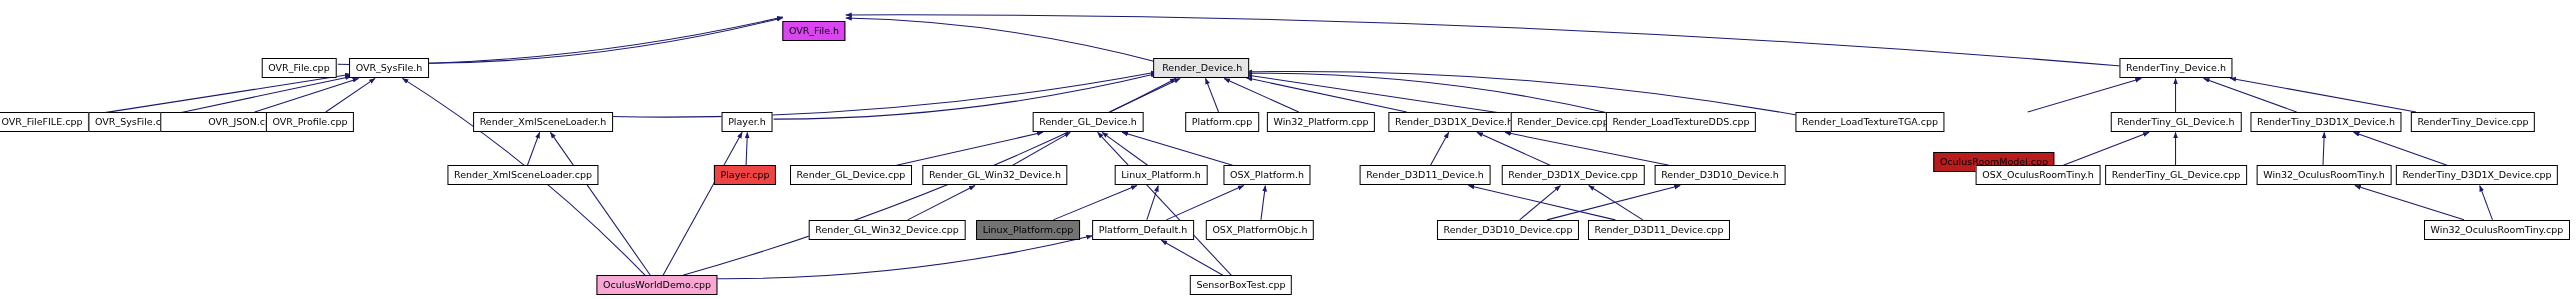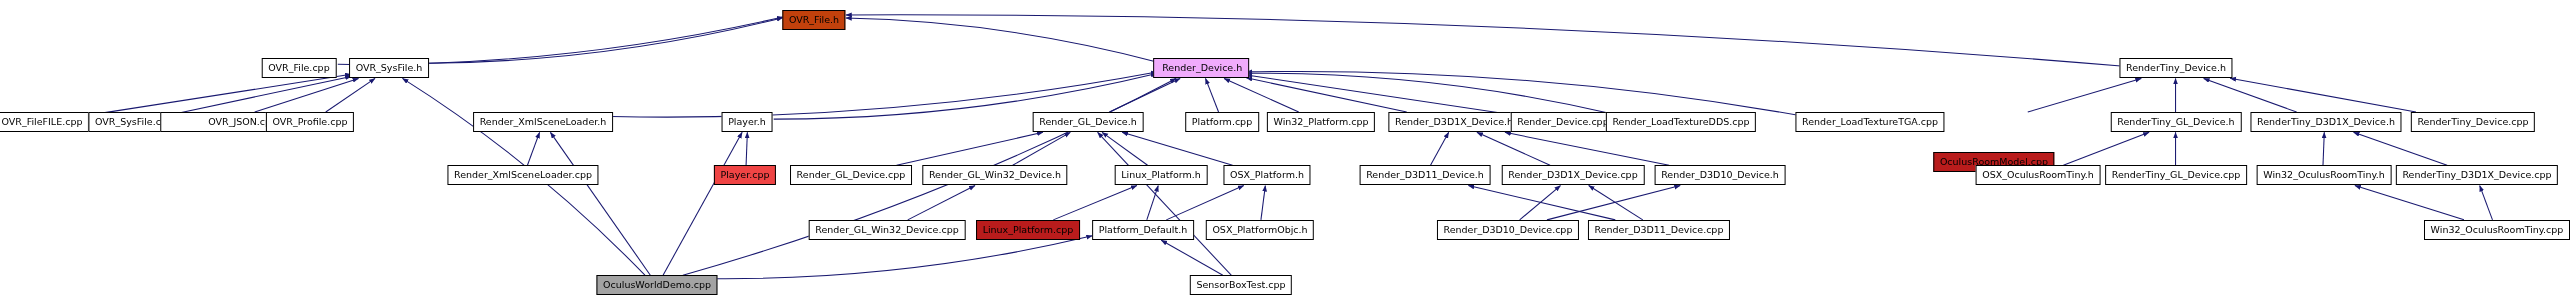"OVR_File.h" div.node { background: #c2410c -> #d946ef; top: 10px -> 21px }
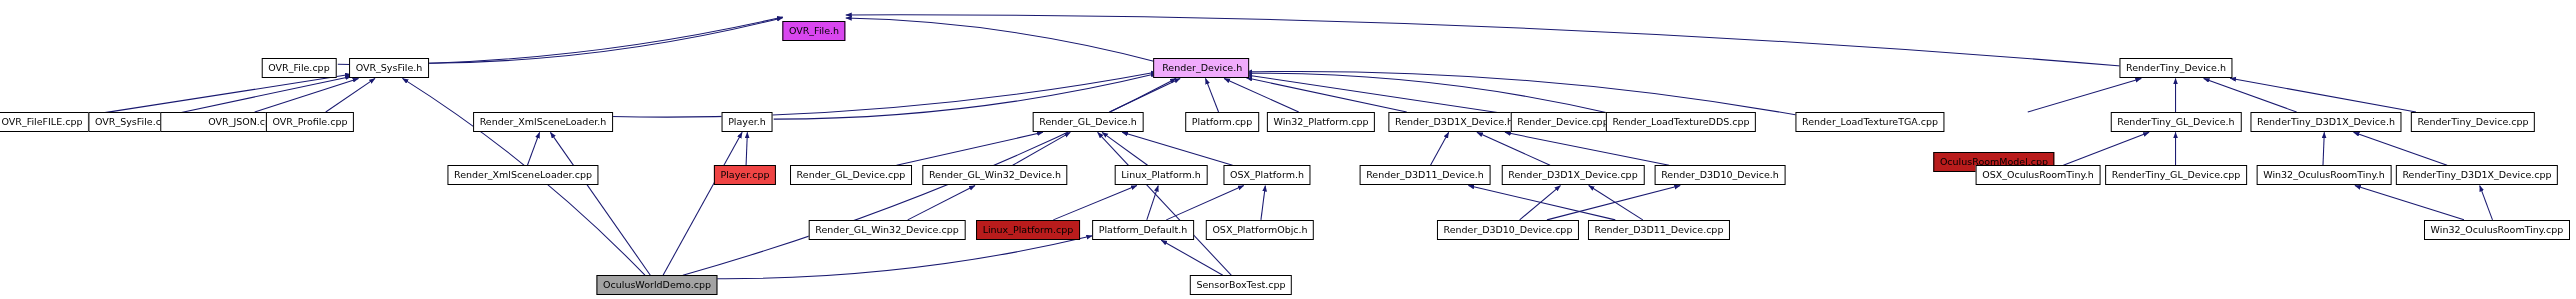"Render_Device.h" div.node { background: #f0abfc -> #e5e5e5 }
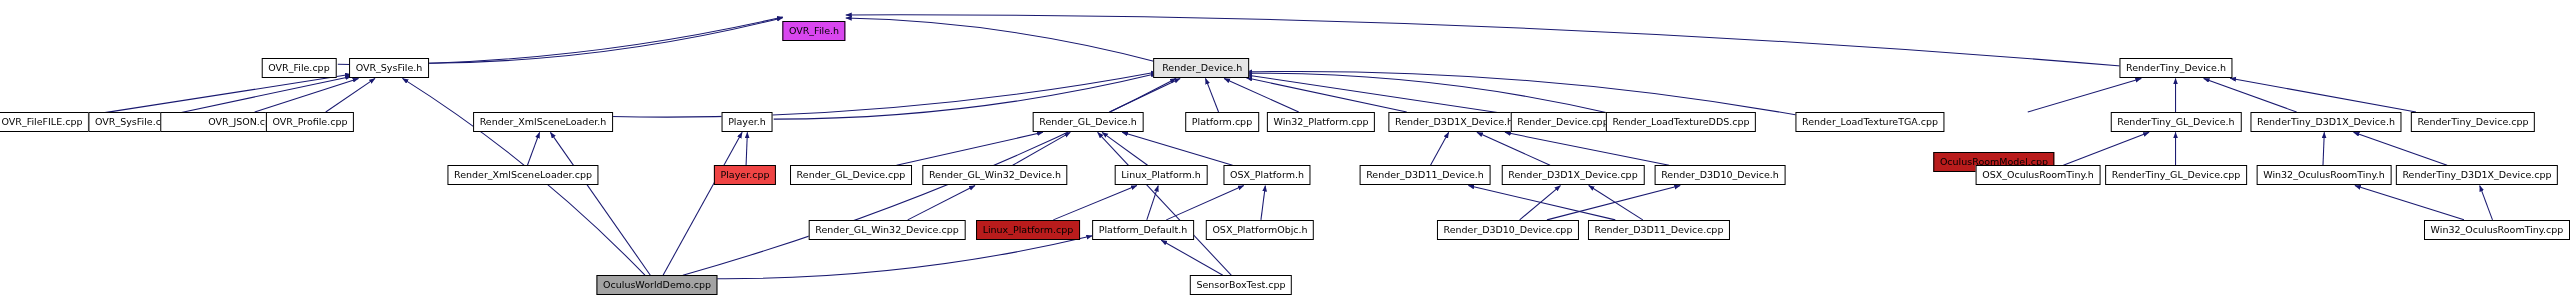"Linux_Platform.cpp" div.node { background: #b91c1c -> #737373 }
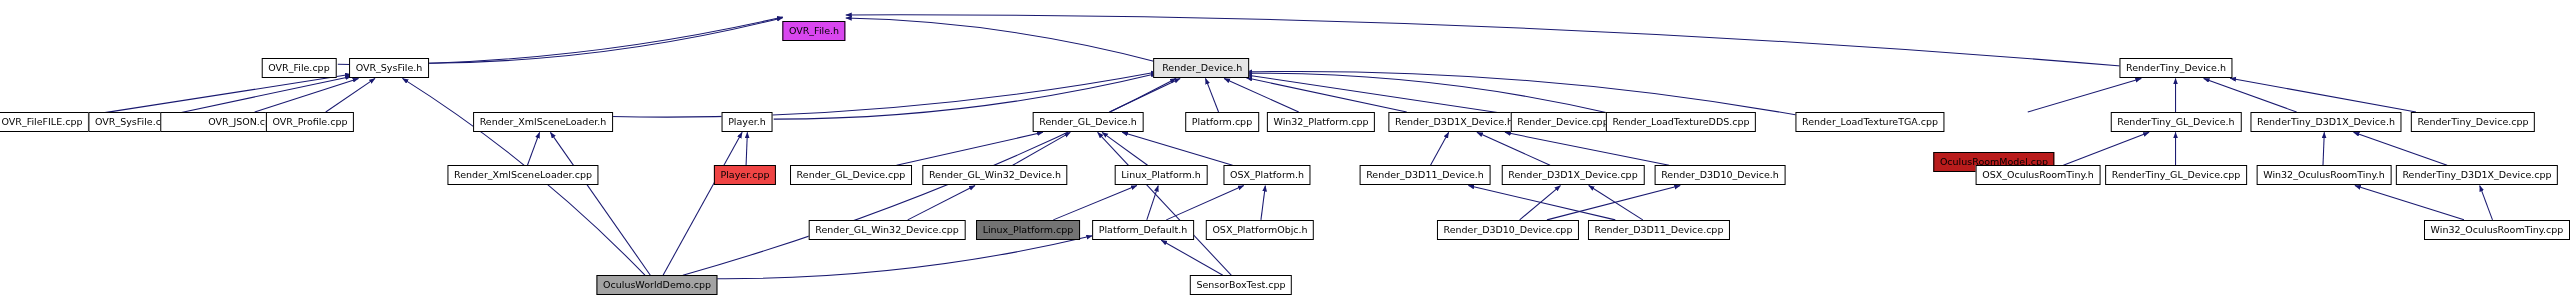"OculusWorldDemo.cpp" div.node { background: #a3a3a3 -> #f9a8d4 }
